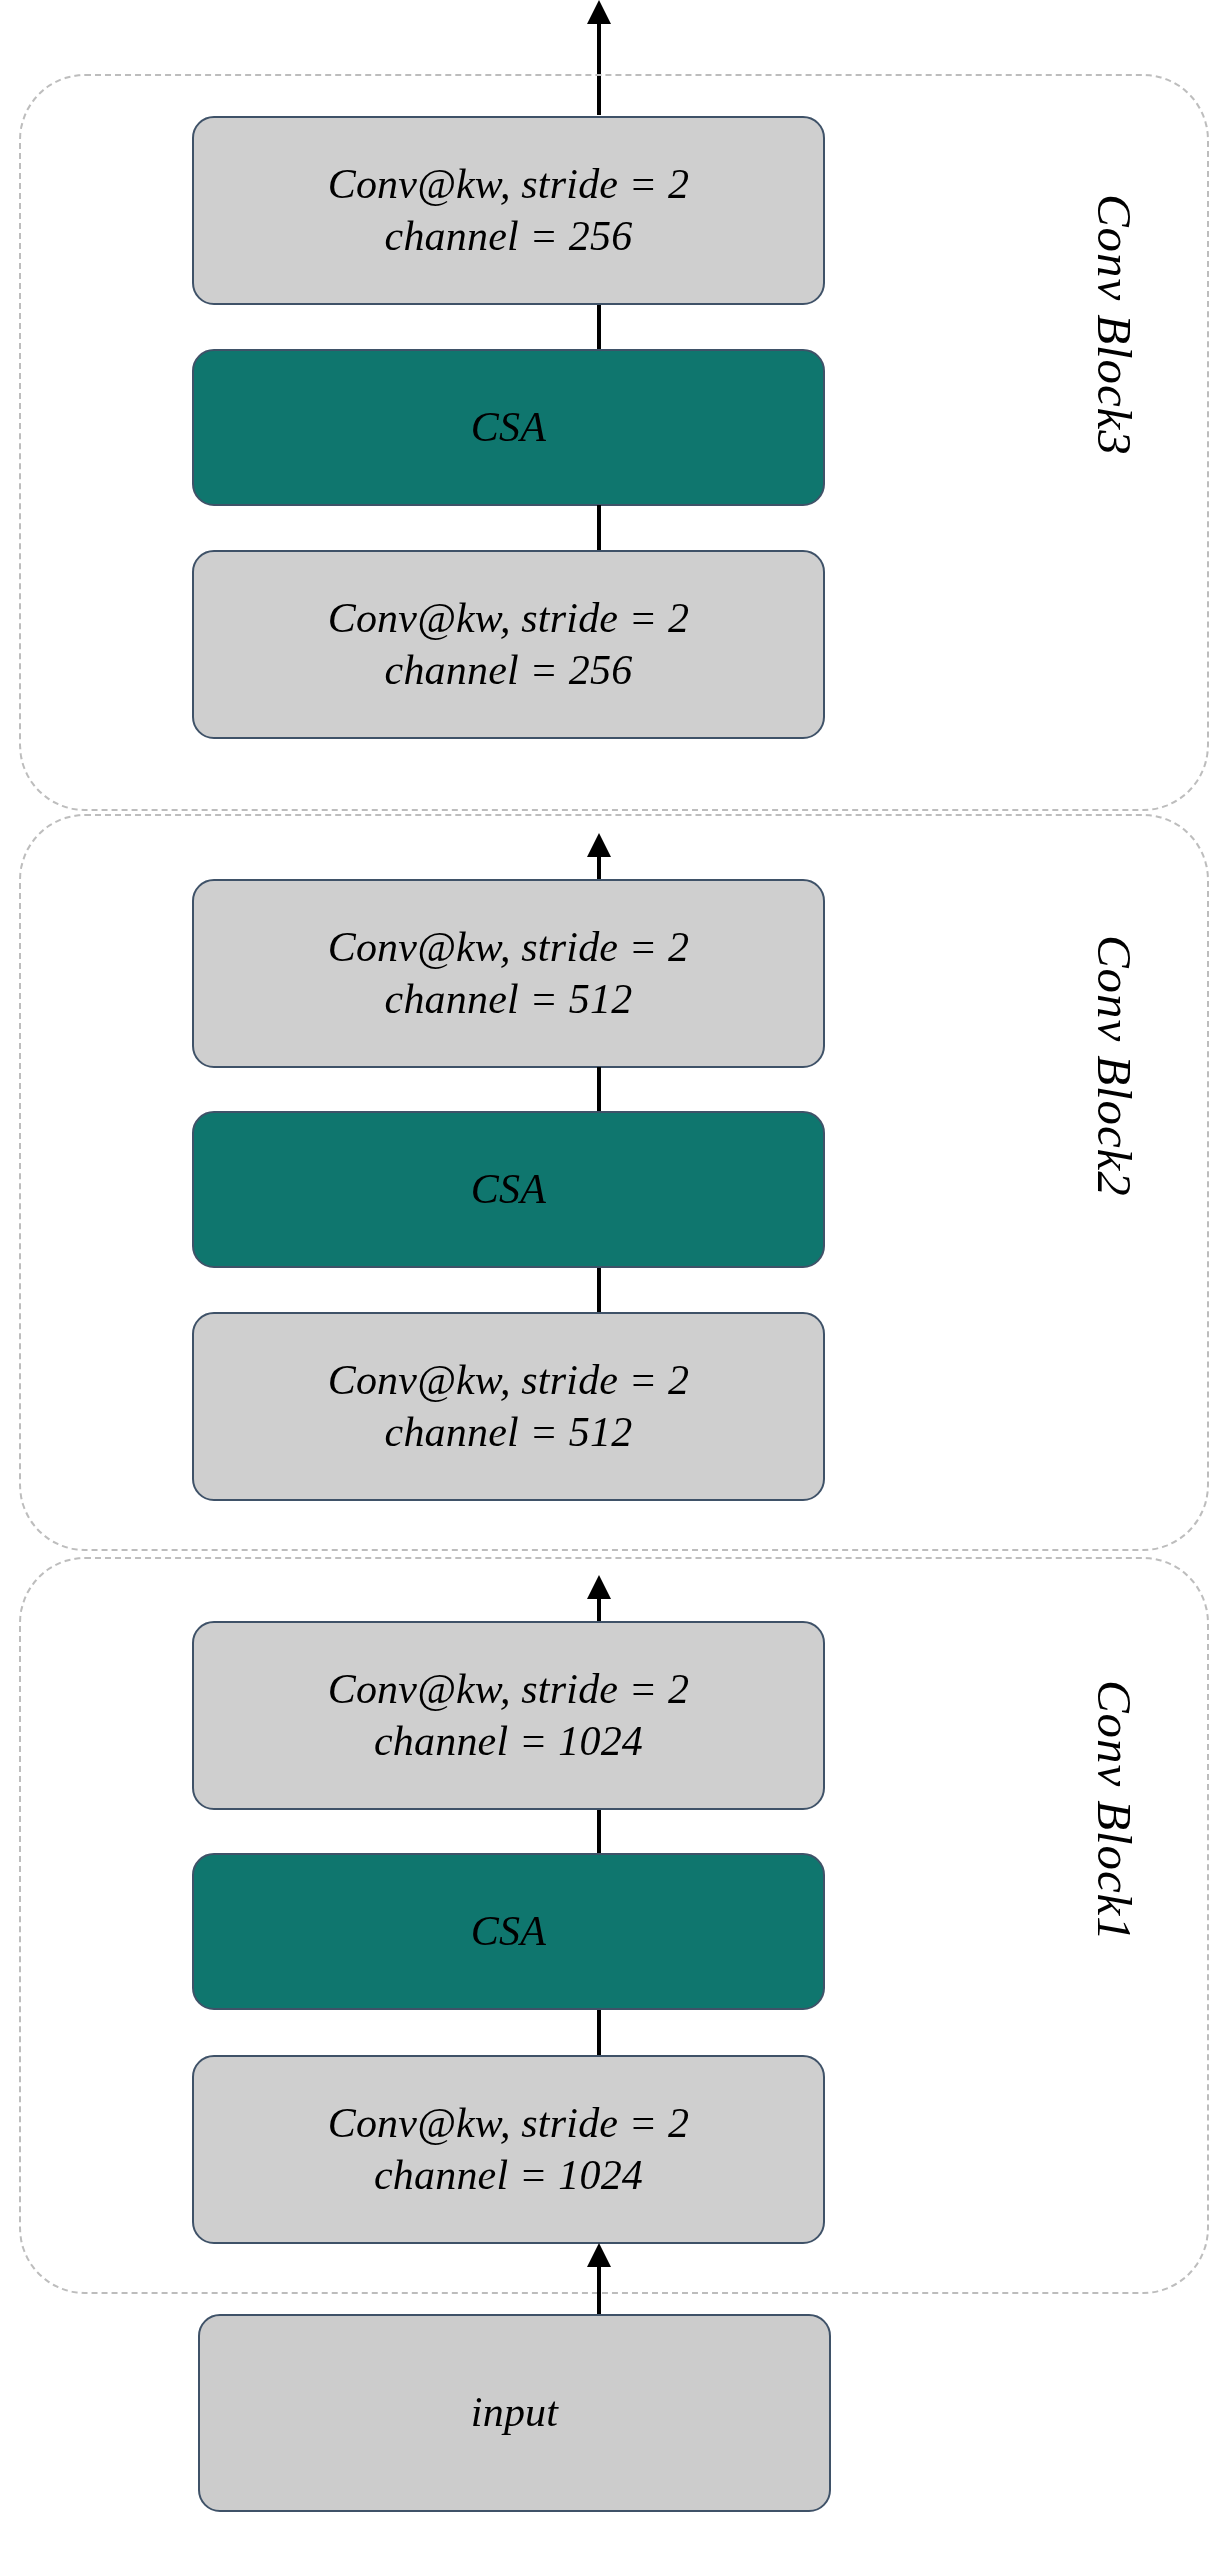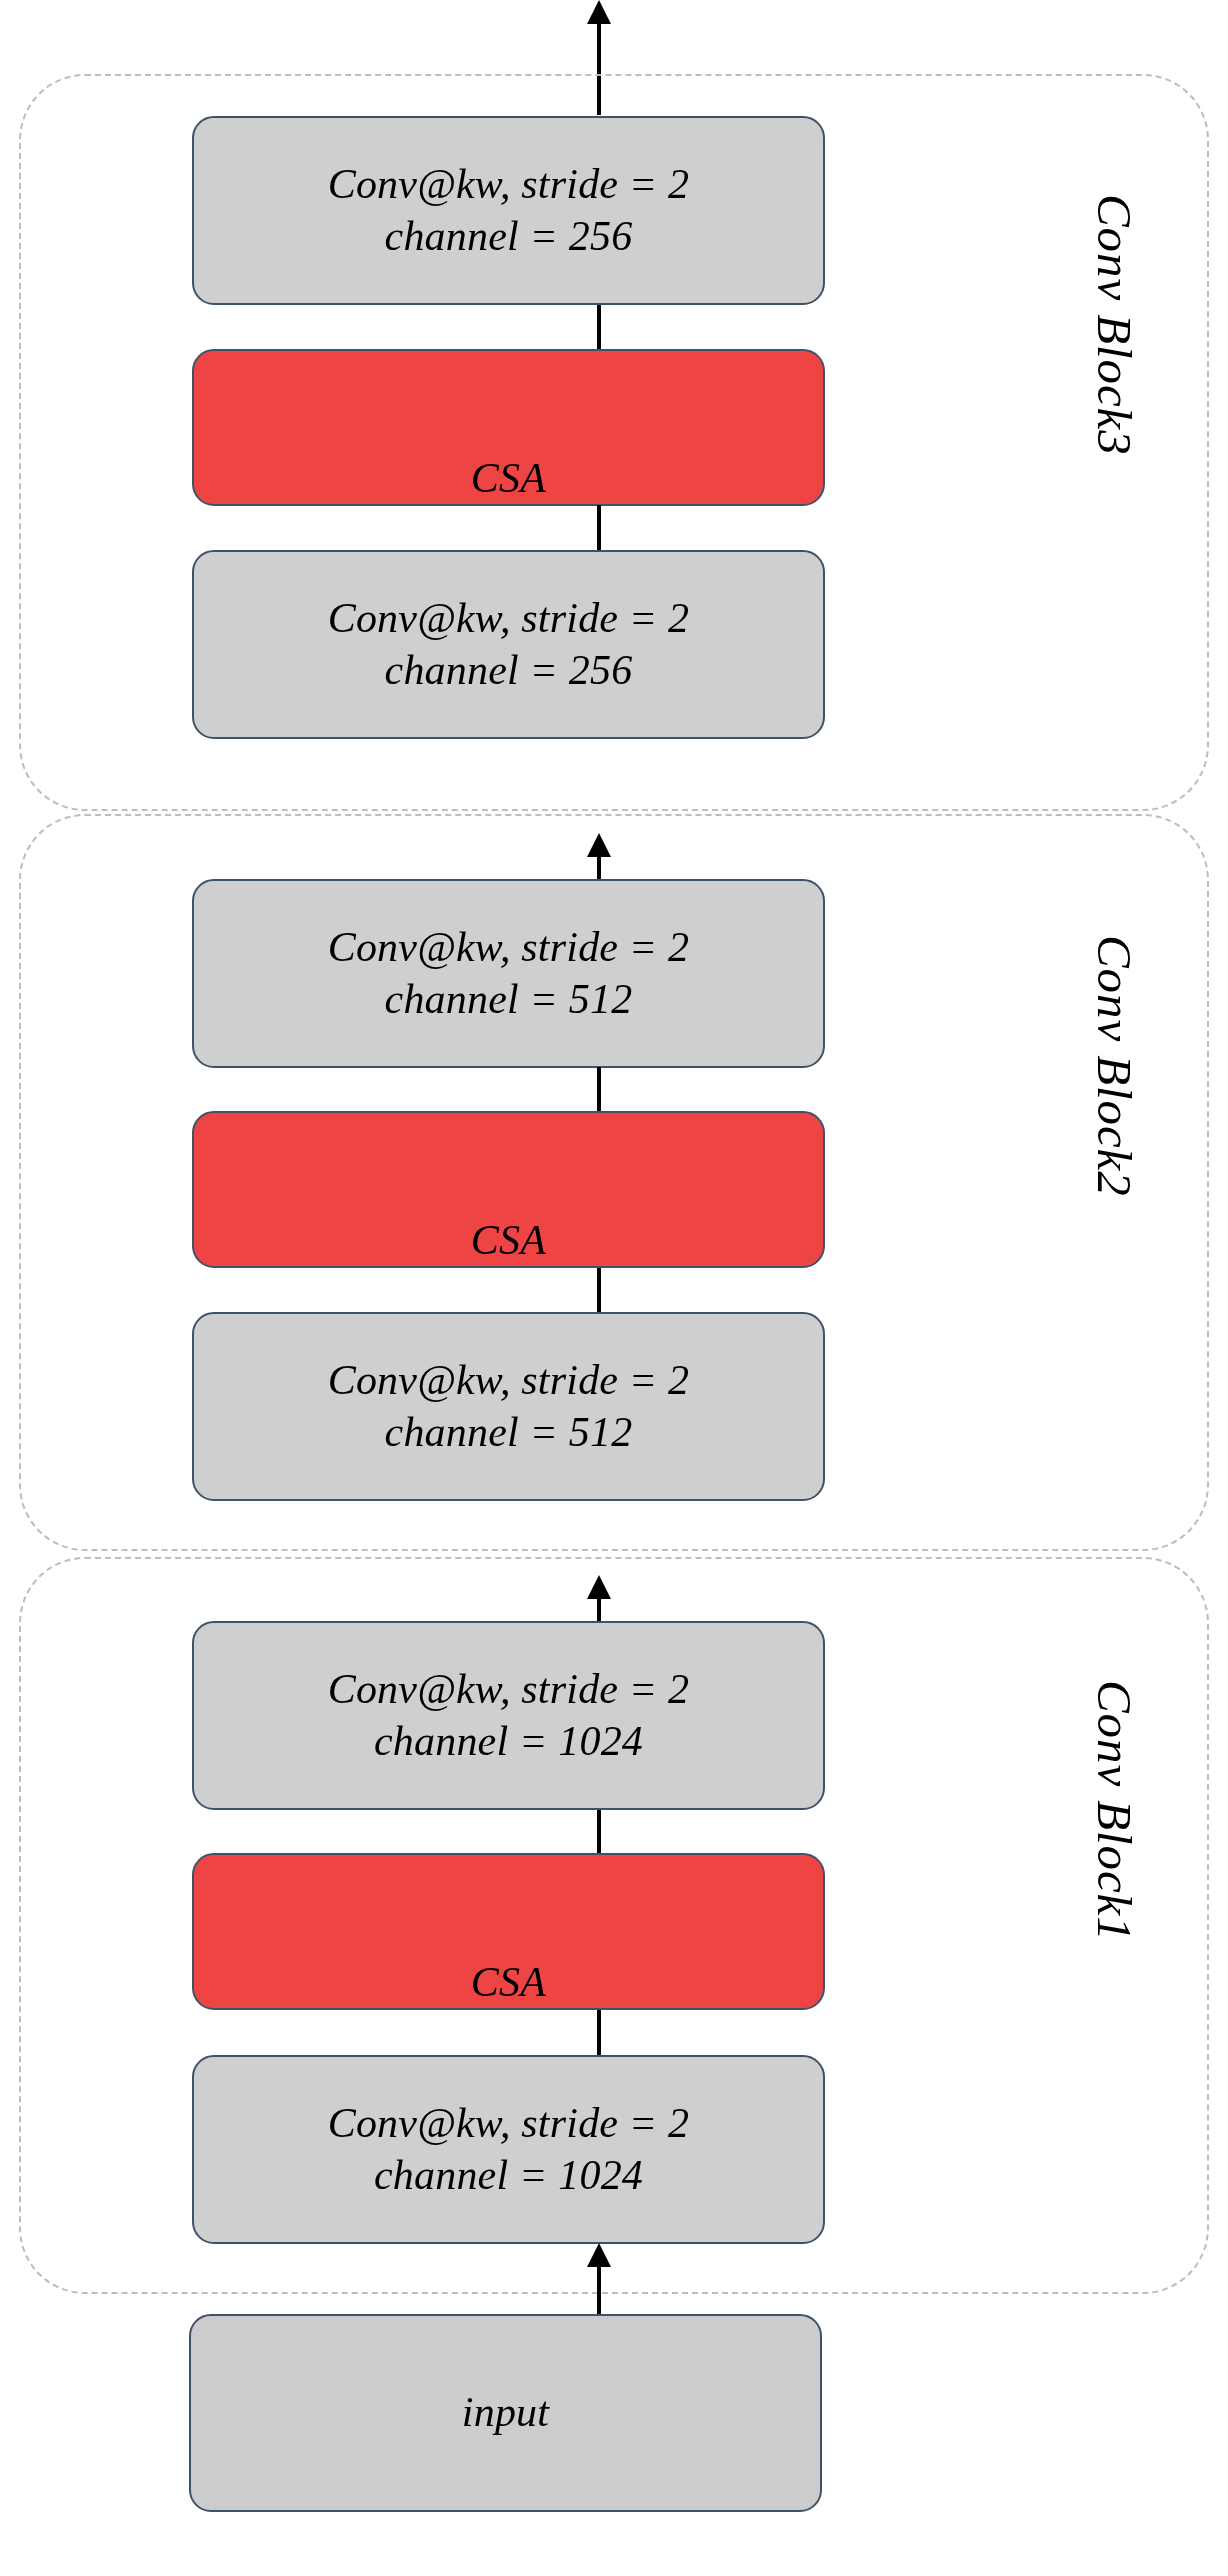"CSA" .node.csa { background: #ef4444 -> #0f766e; justify-content: flex-end -> none }
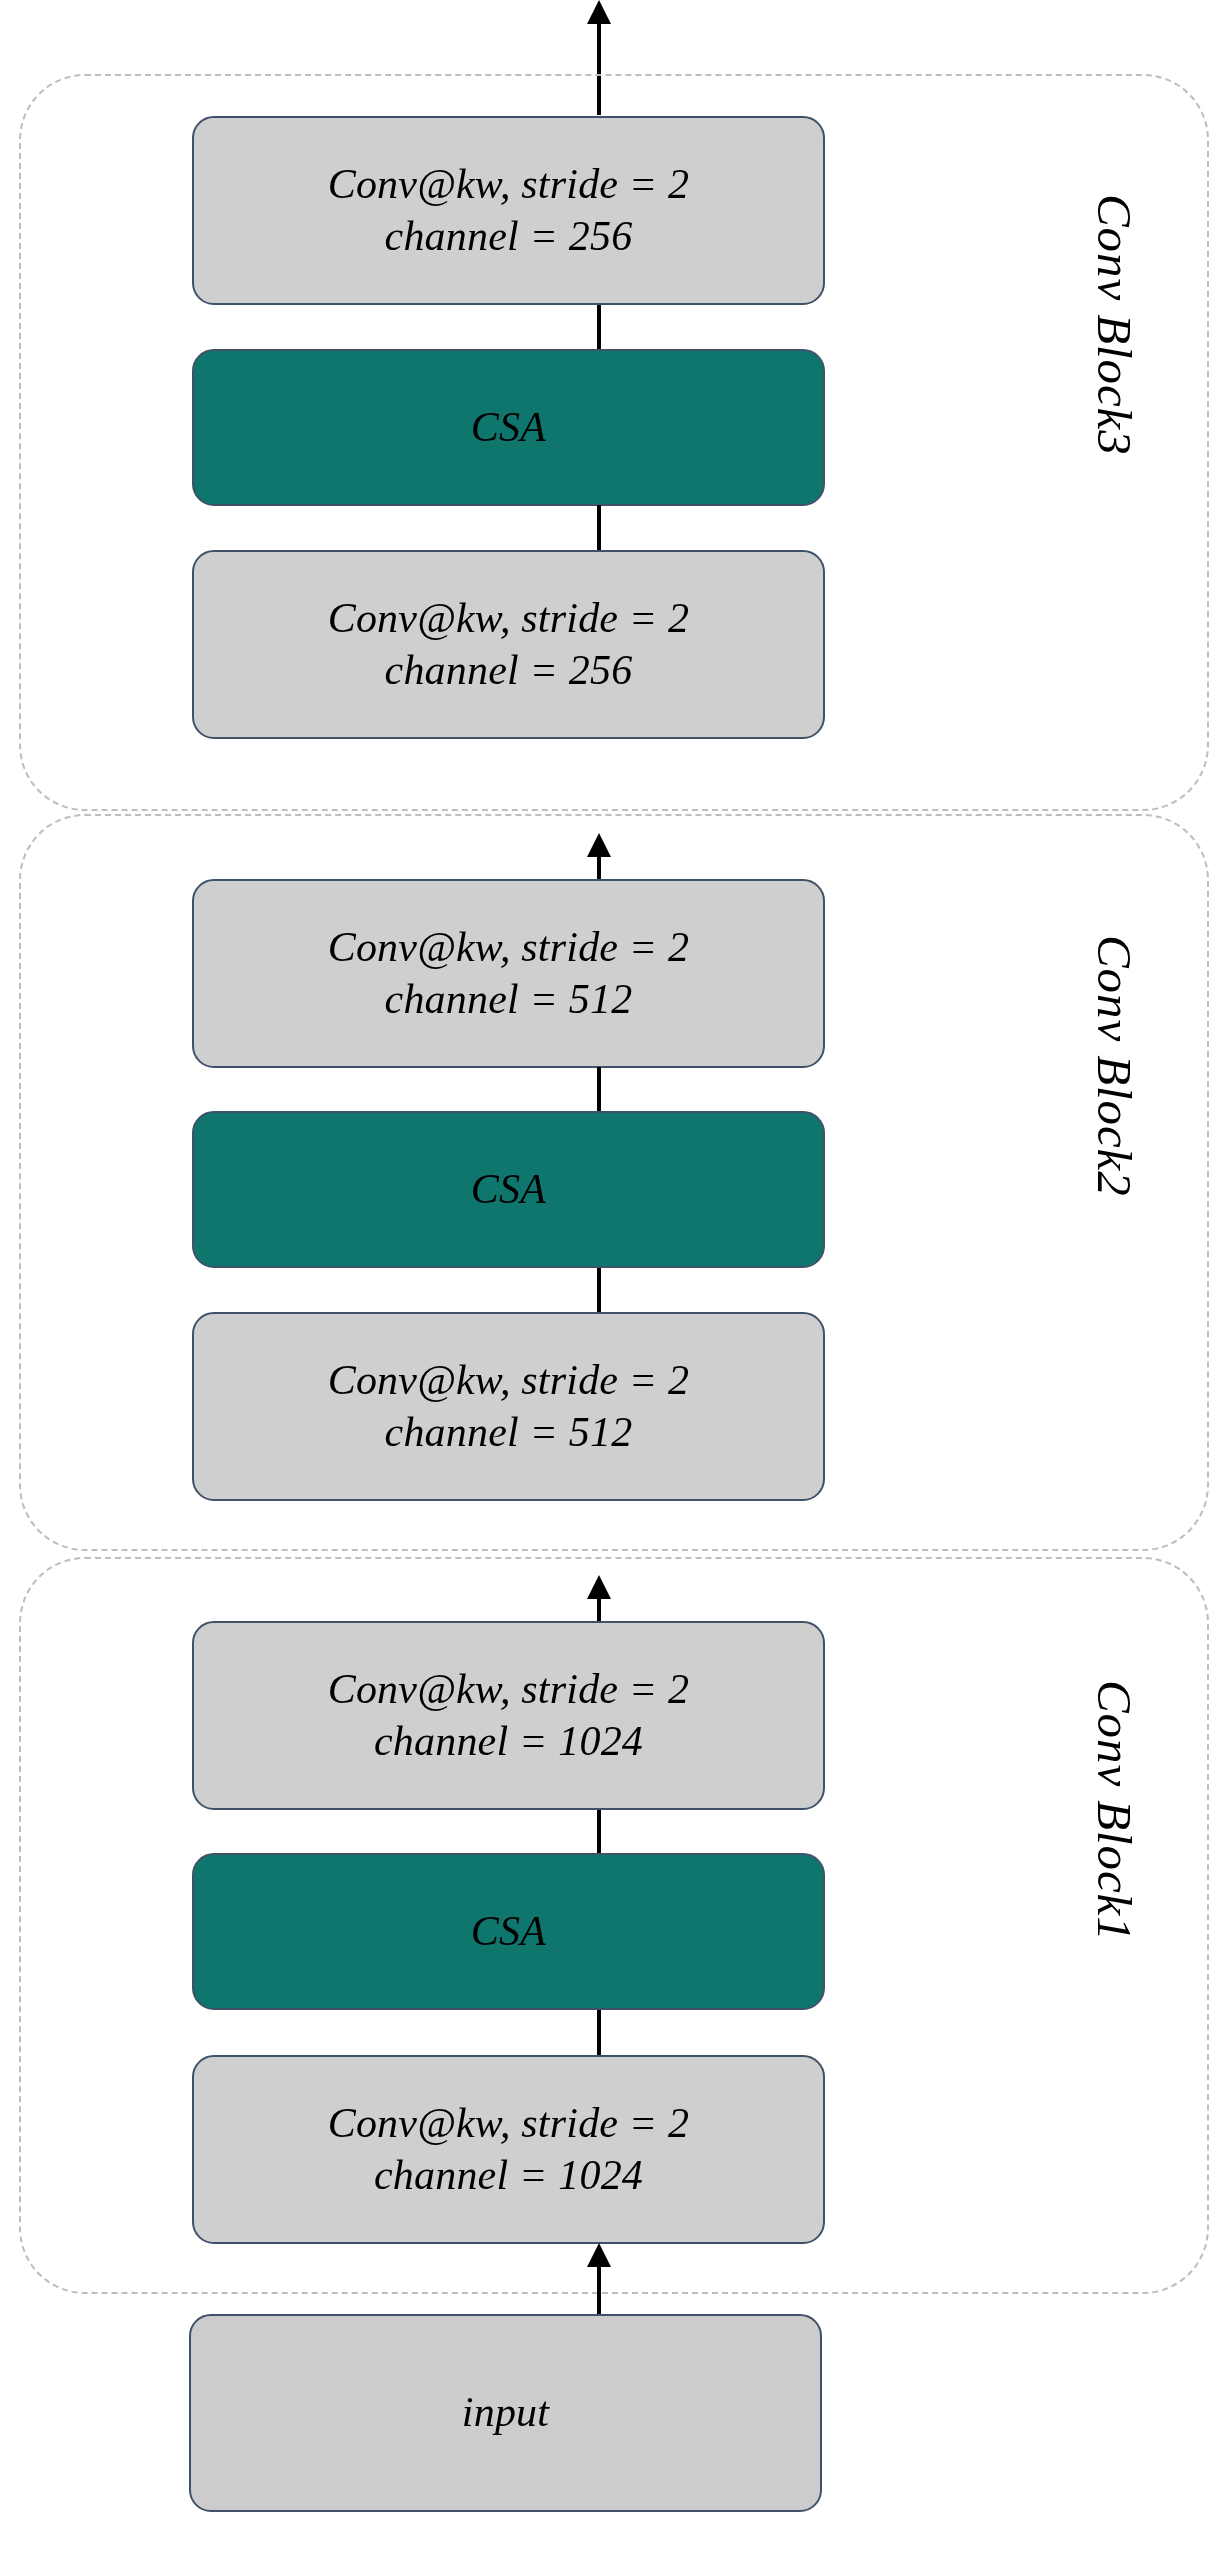"input" div.node { left: 189px -> 198px }
